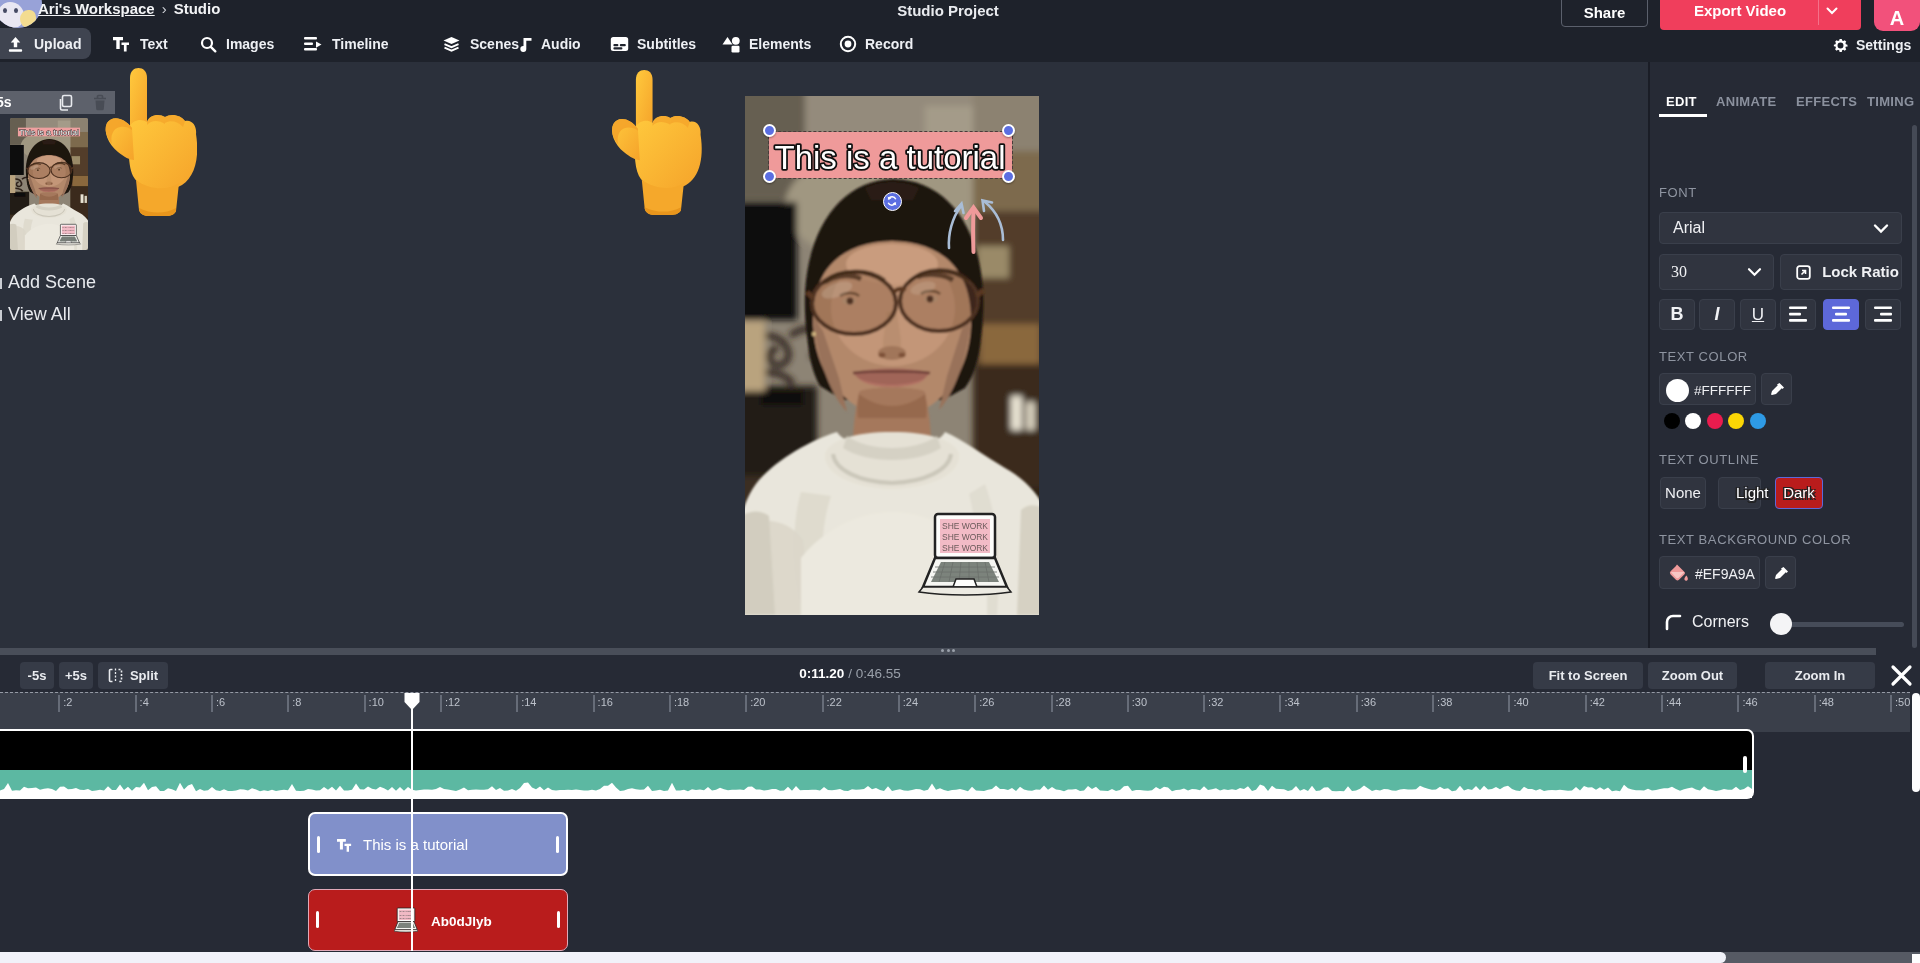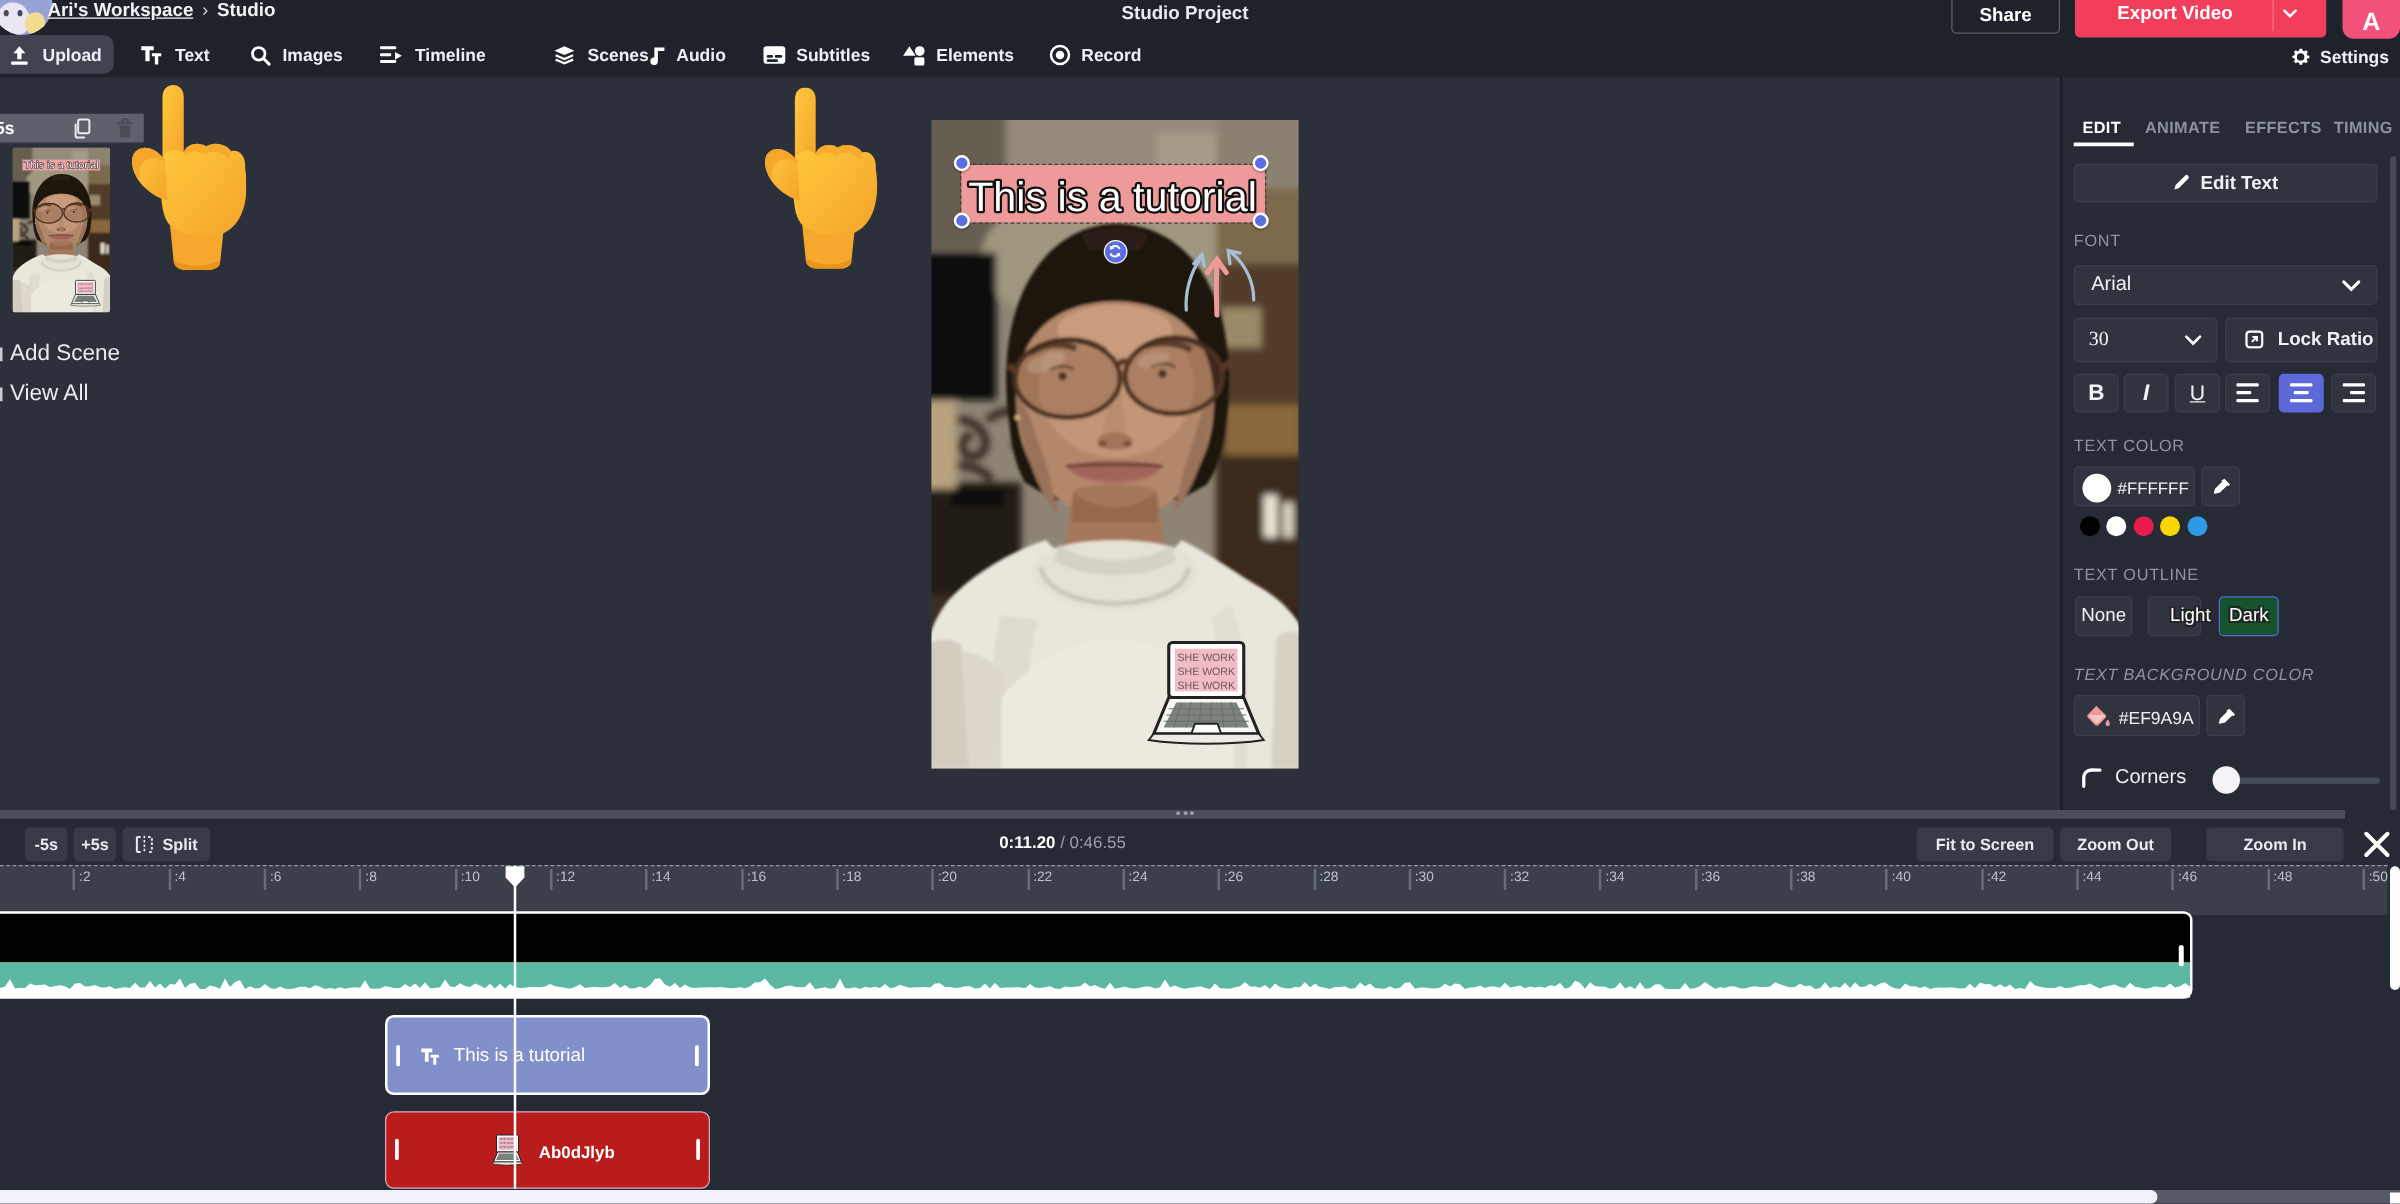"Edit Text" div.rp { html: <div> <svg> <path></path> </svg>Edit Text</div> -> none }
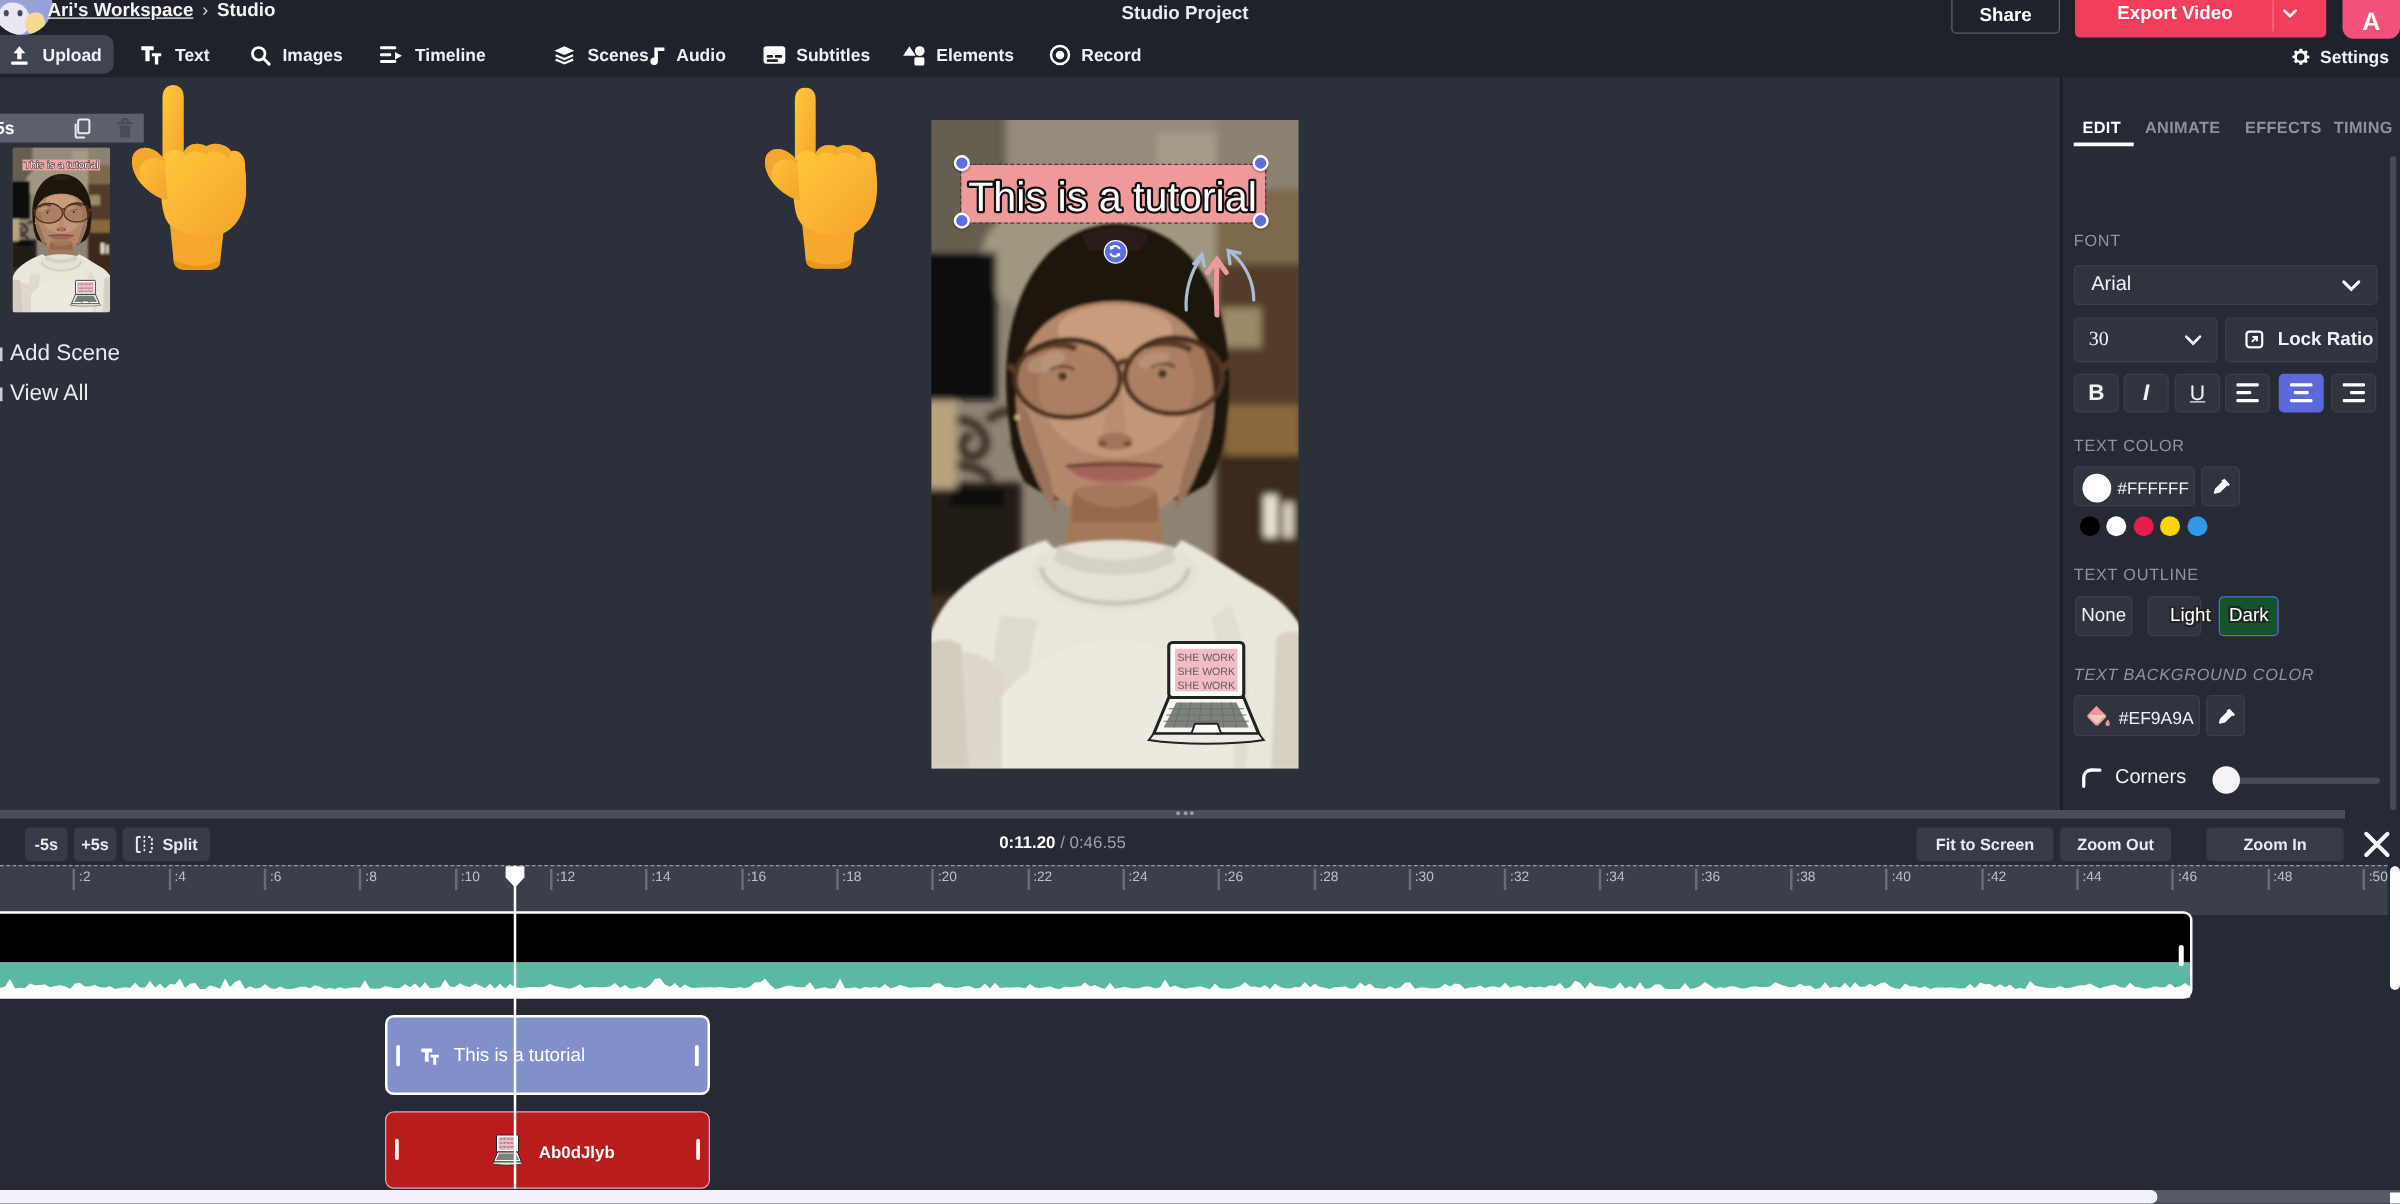"Dark" div.rp { background: #14532d -> #b91c1c }
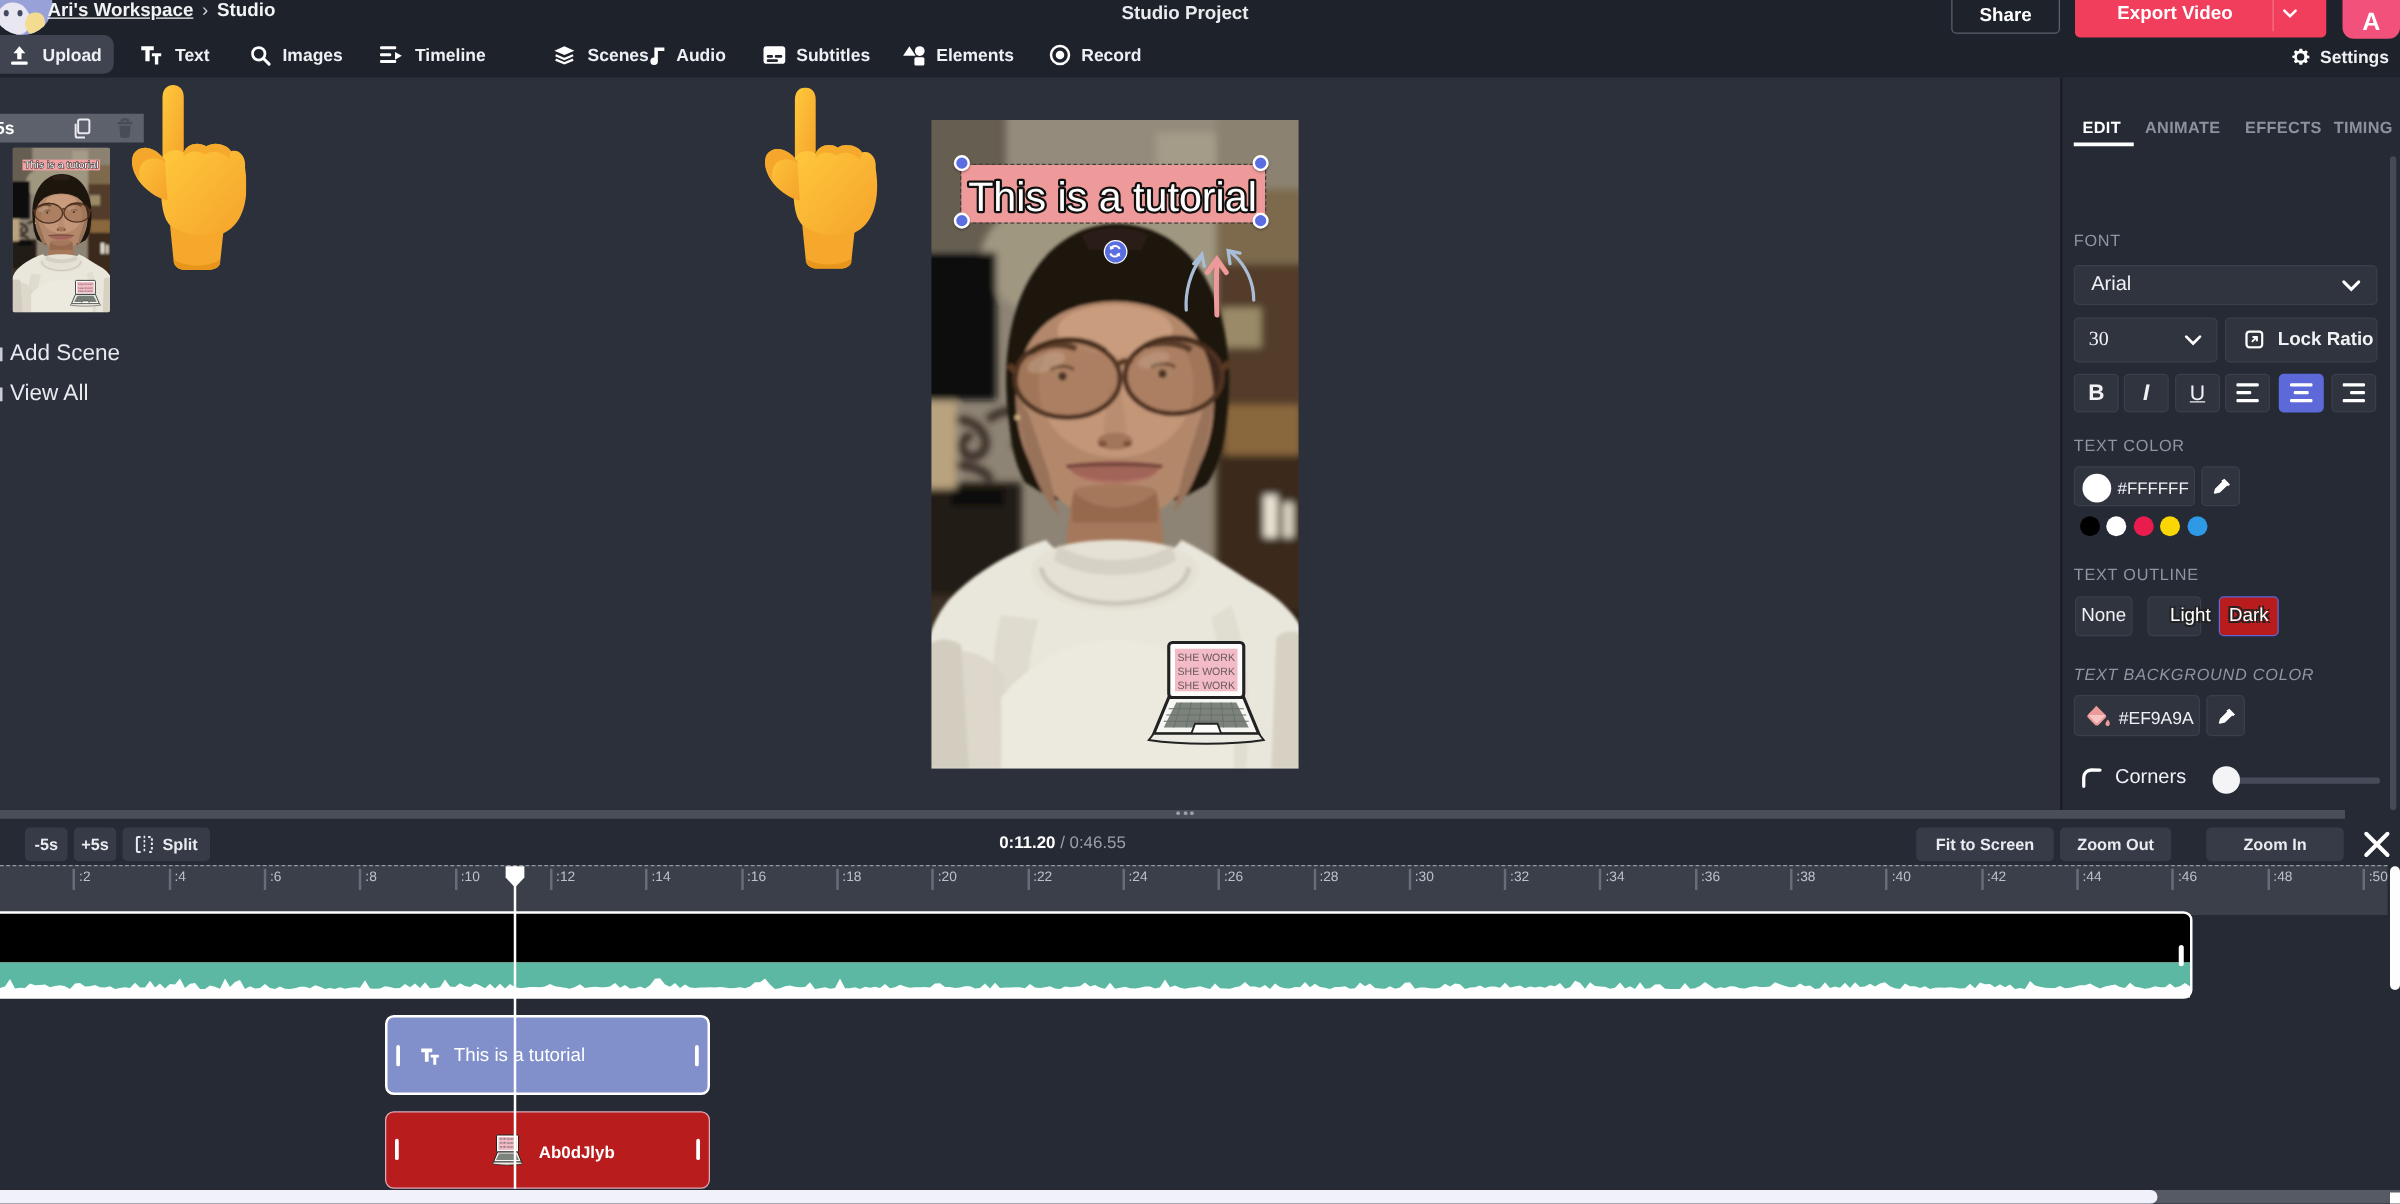"TEXT BACKGROUND COLOR" div.rp { font-style: italic -> none }
